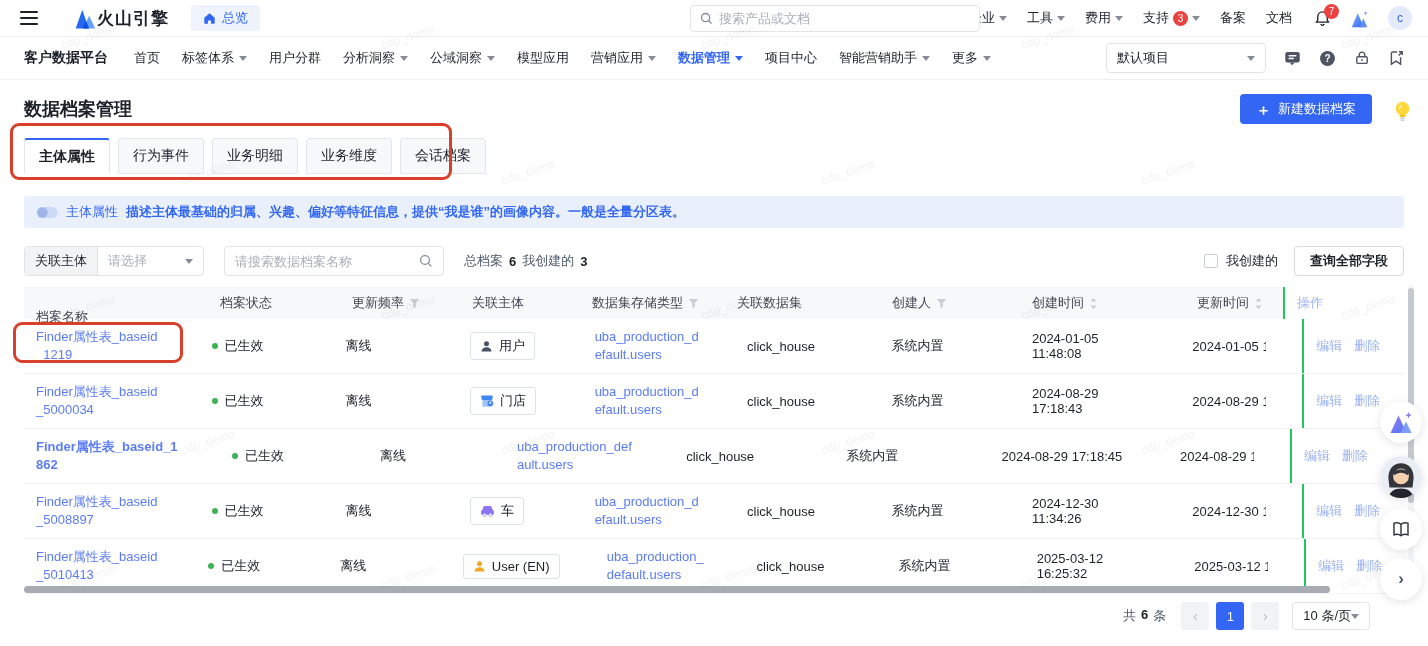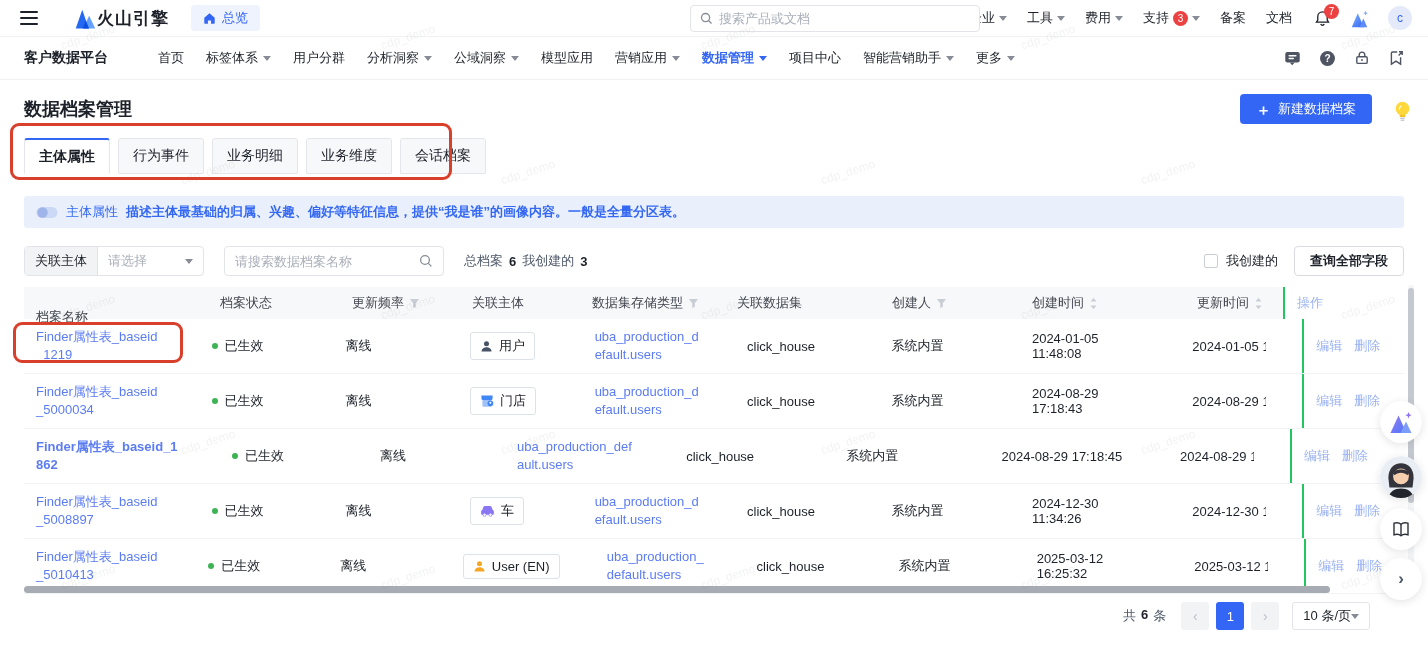"客户数据平台" .product-name { margin-right: 50px -> 26px }
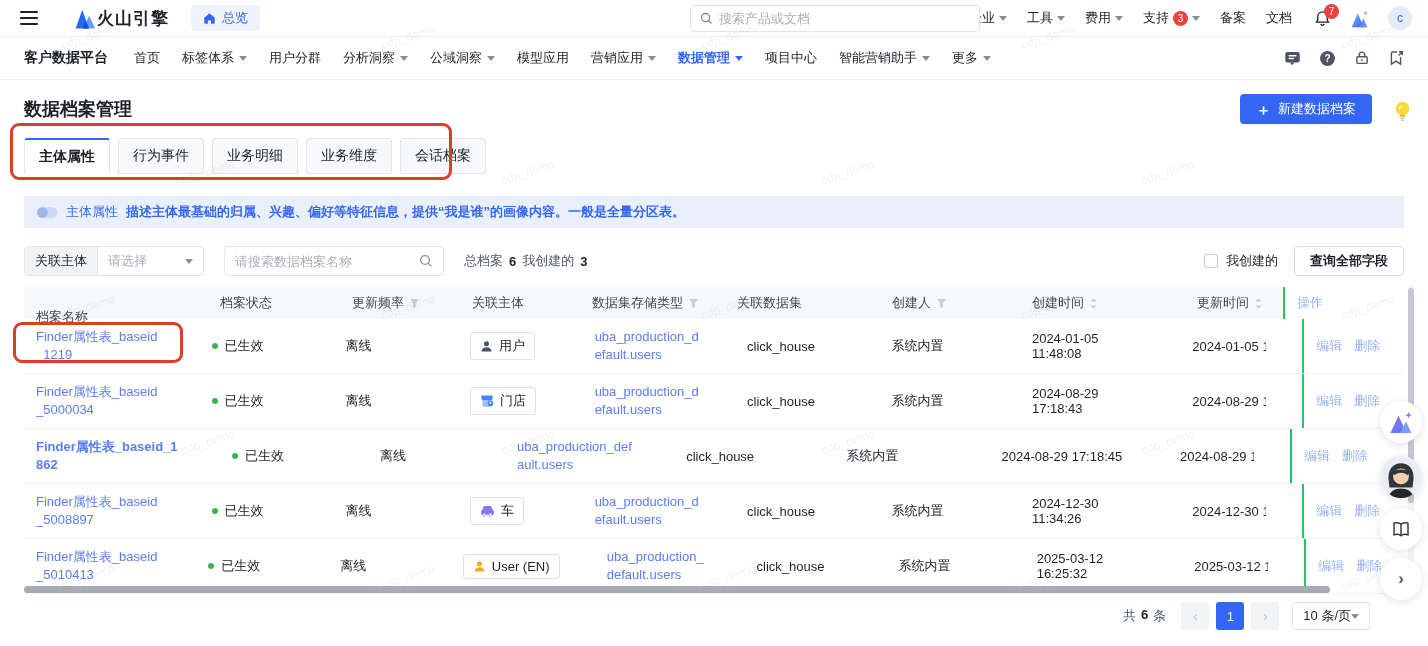"默认项目" div.project-select { html: none -> <div> <span>默认项目</span> <span></span> </div> }
